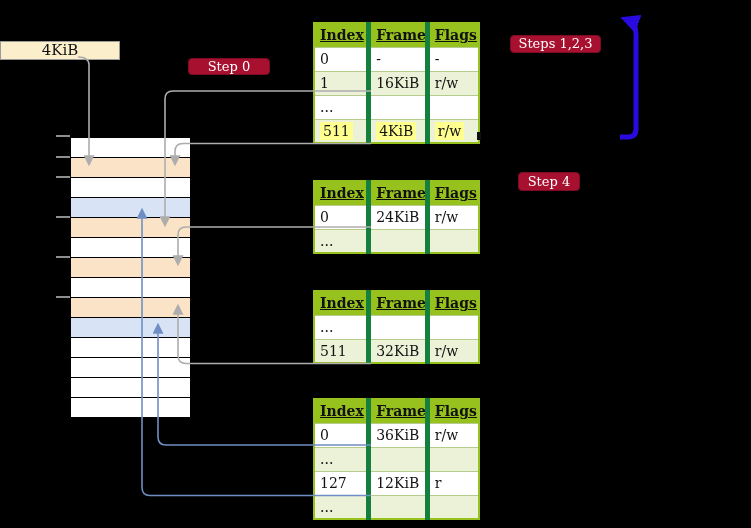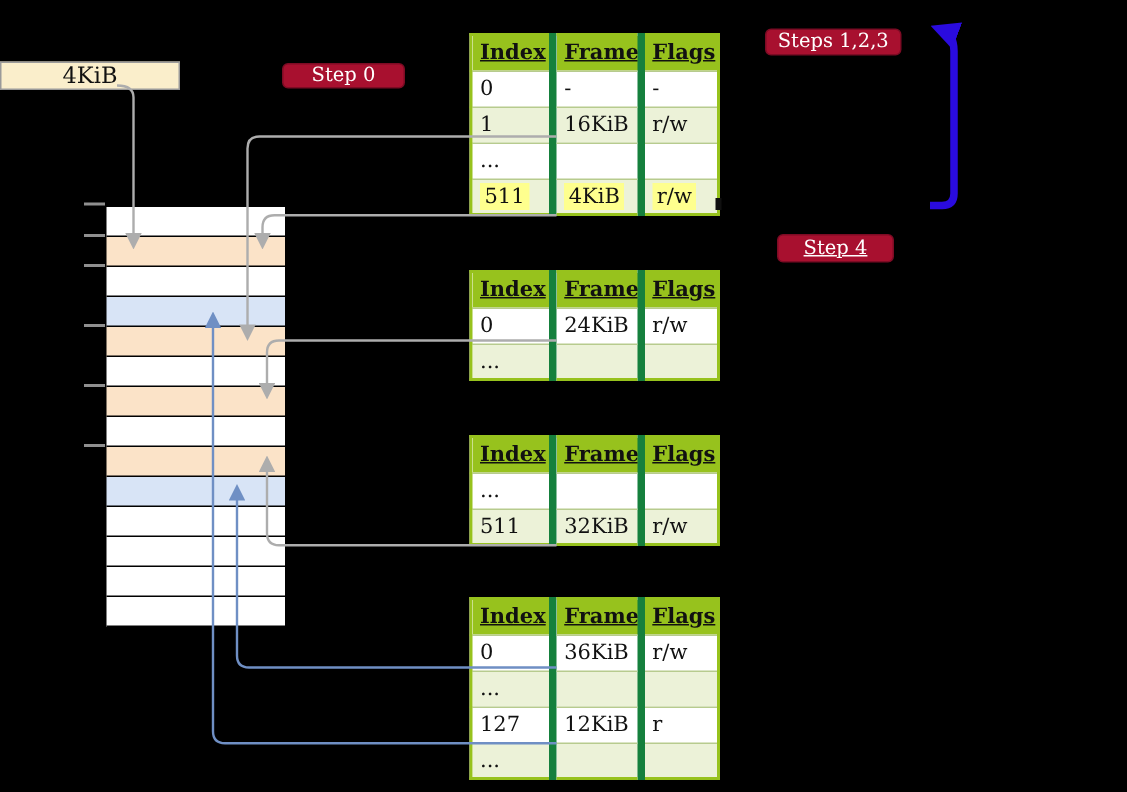"Steps 1,2,3" .badge { margin-top: none -> 16px }
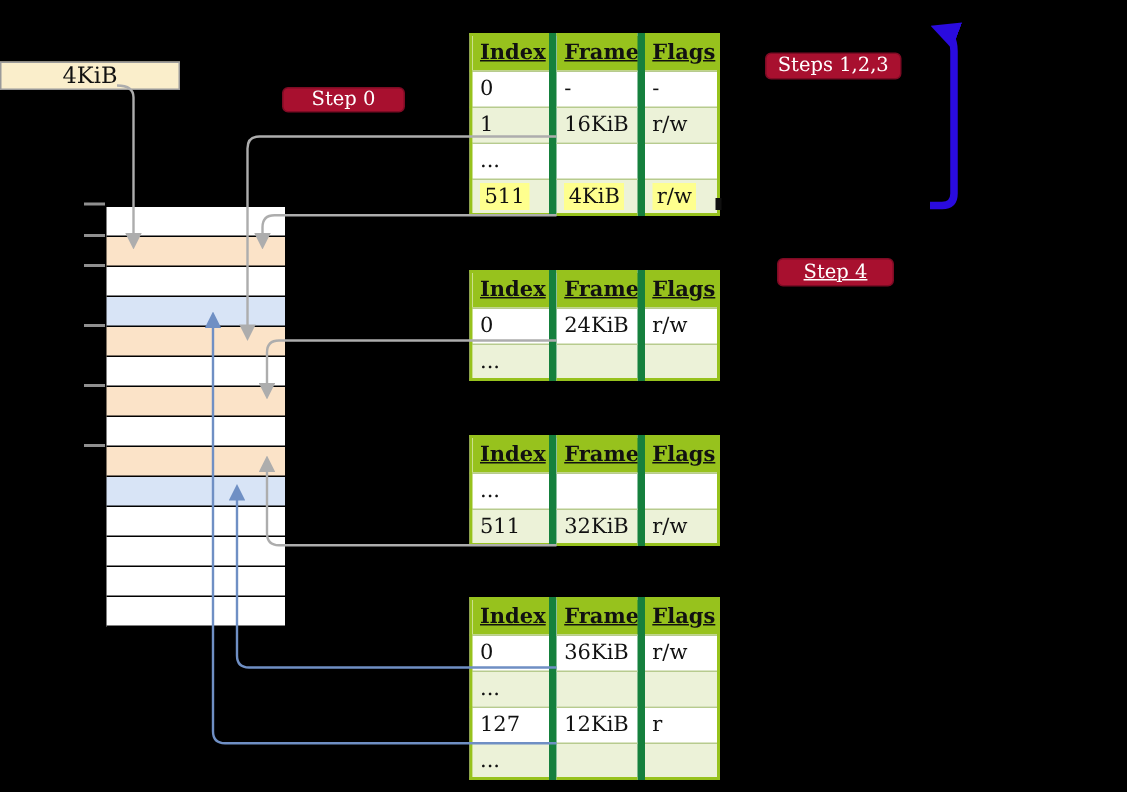"Step 4" .b-step4 { text-decoration: underline -> none; width: 78px -> 62px }
